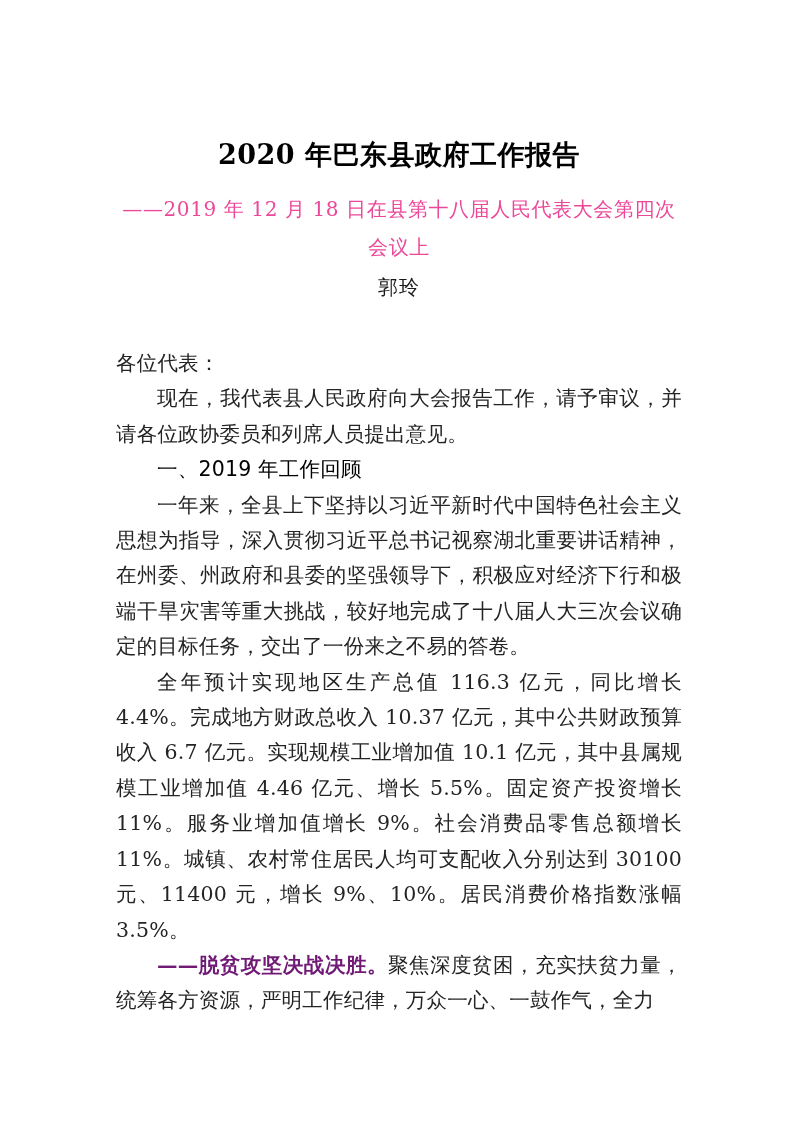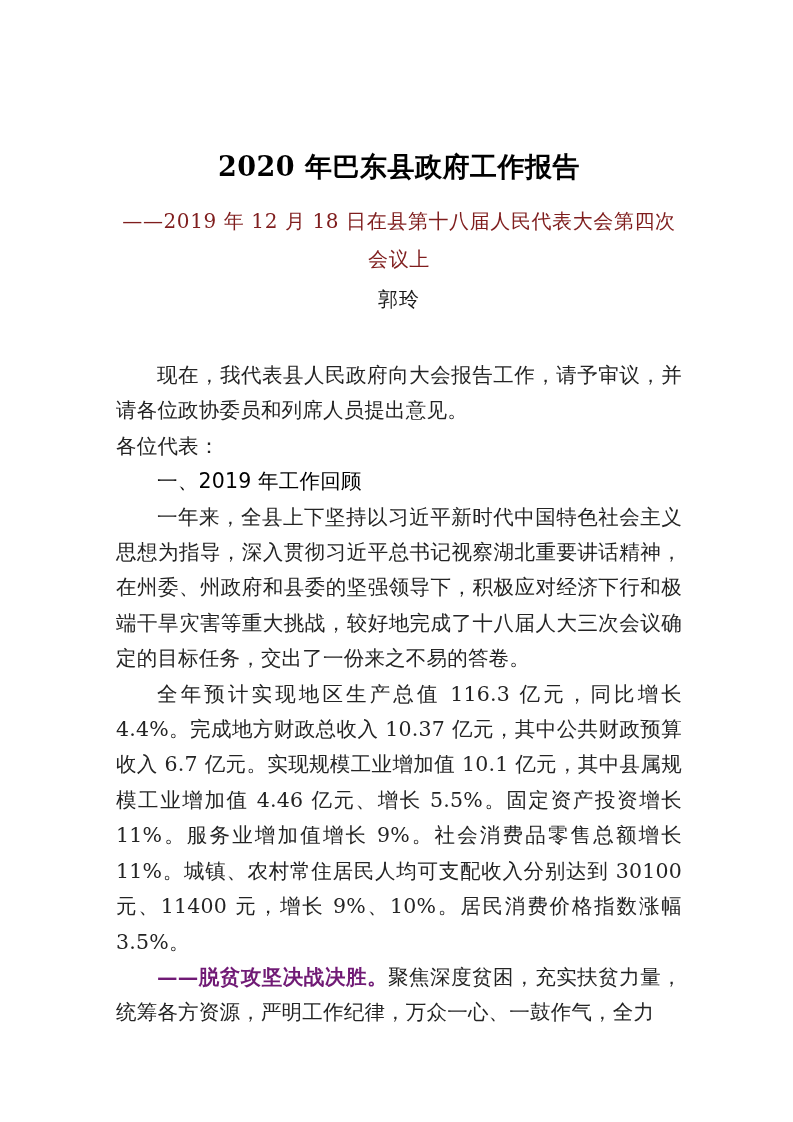"2020 年巴东县政府工作报告" .content { top: 16px -> 4px }
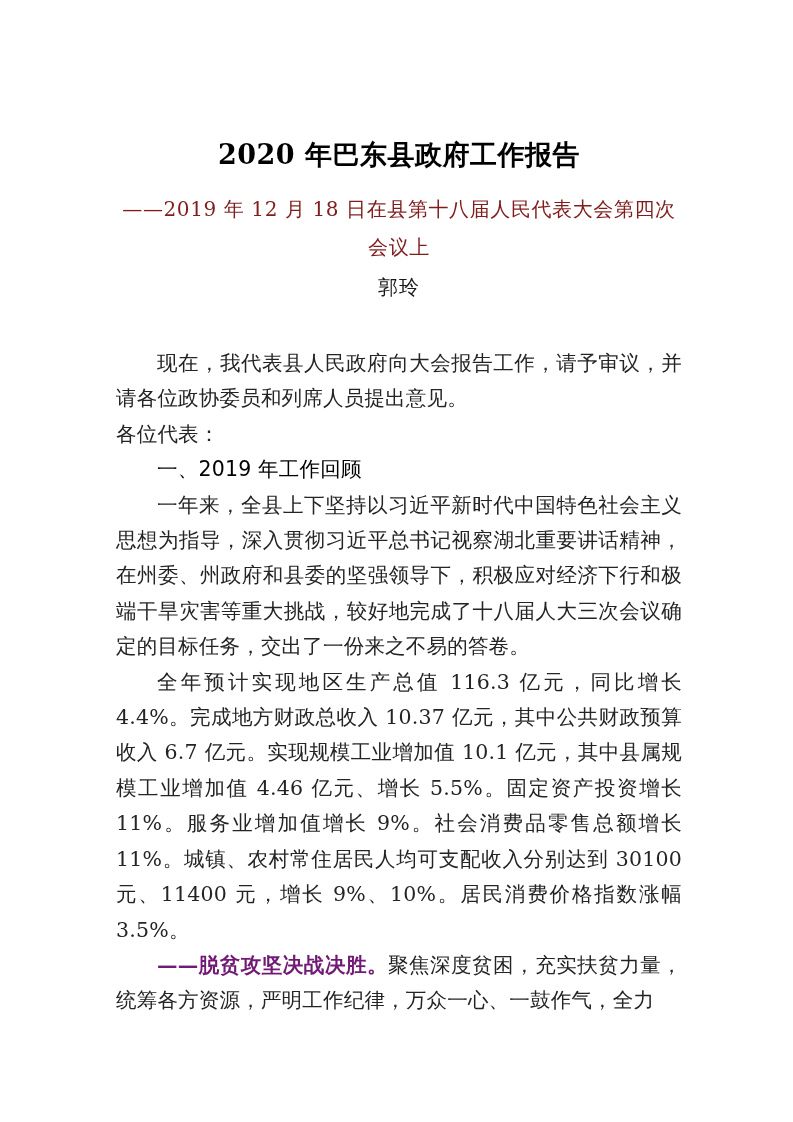"——2019 年 12 月 18" .doc-subtitle { color: #7f1d1d -> #ec4899 }
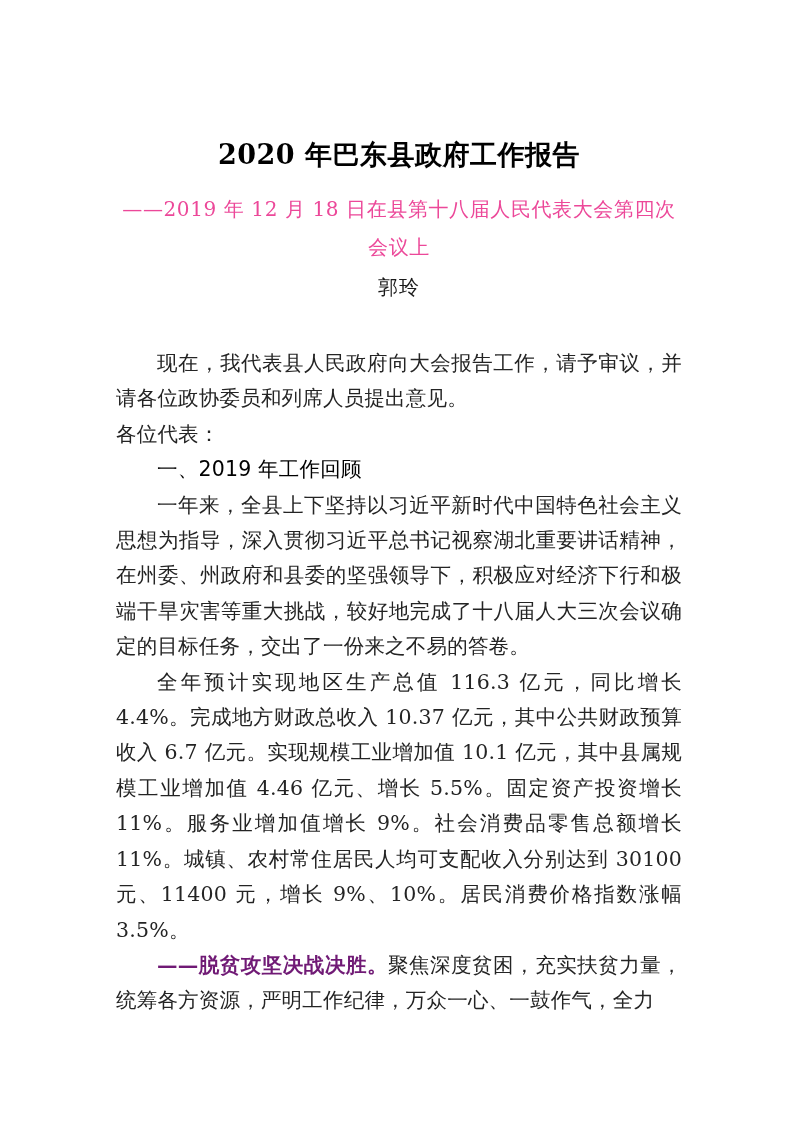"现在，我代表县人民政府向大会报告工作，请予审议，并请各位政协委员和列席人员提出意" p.para { order: before "各位代表：" -> after "各位代表：" }
